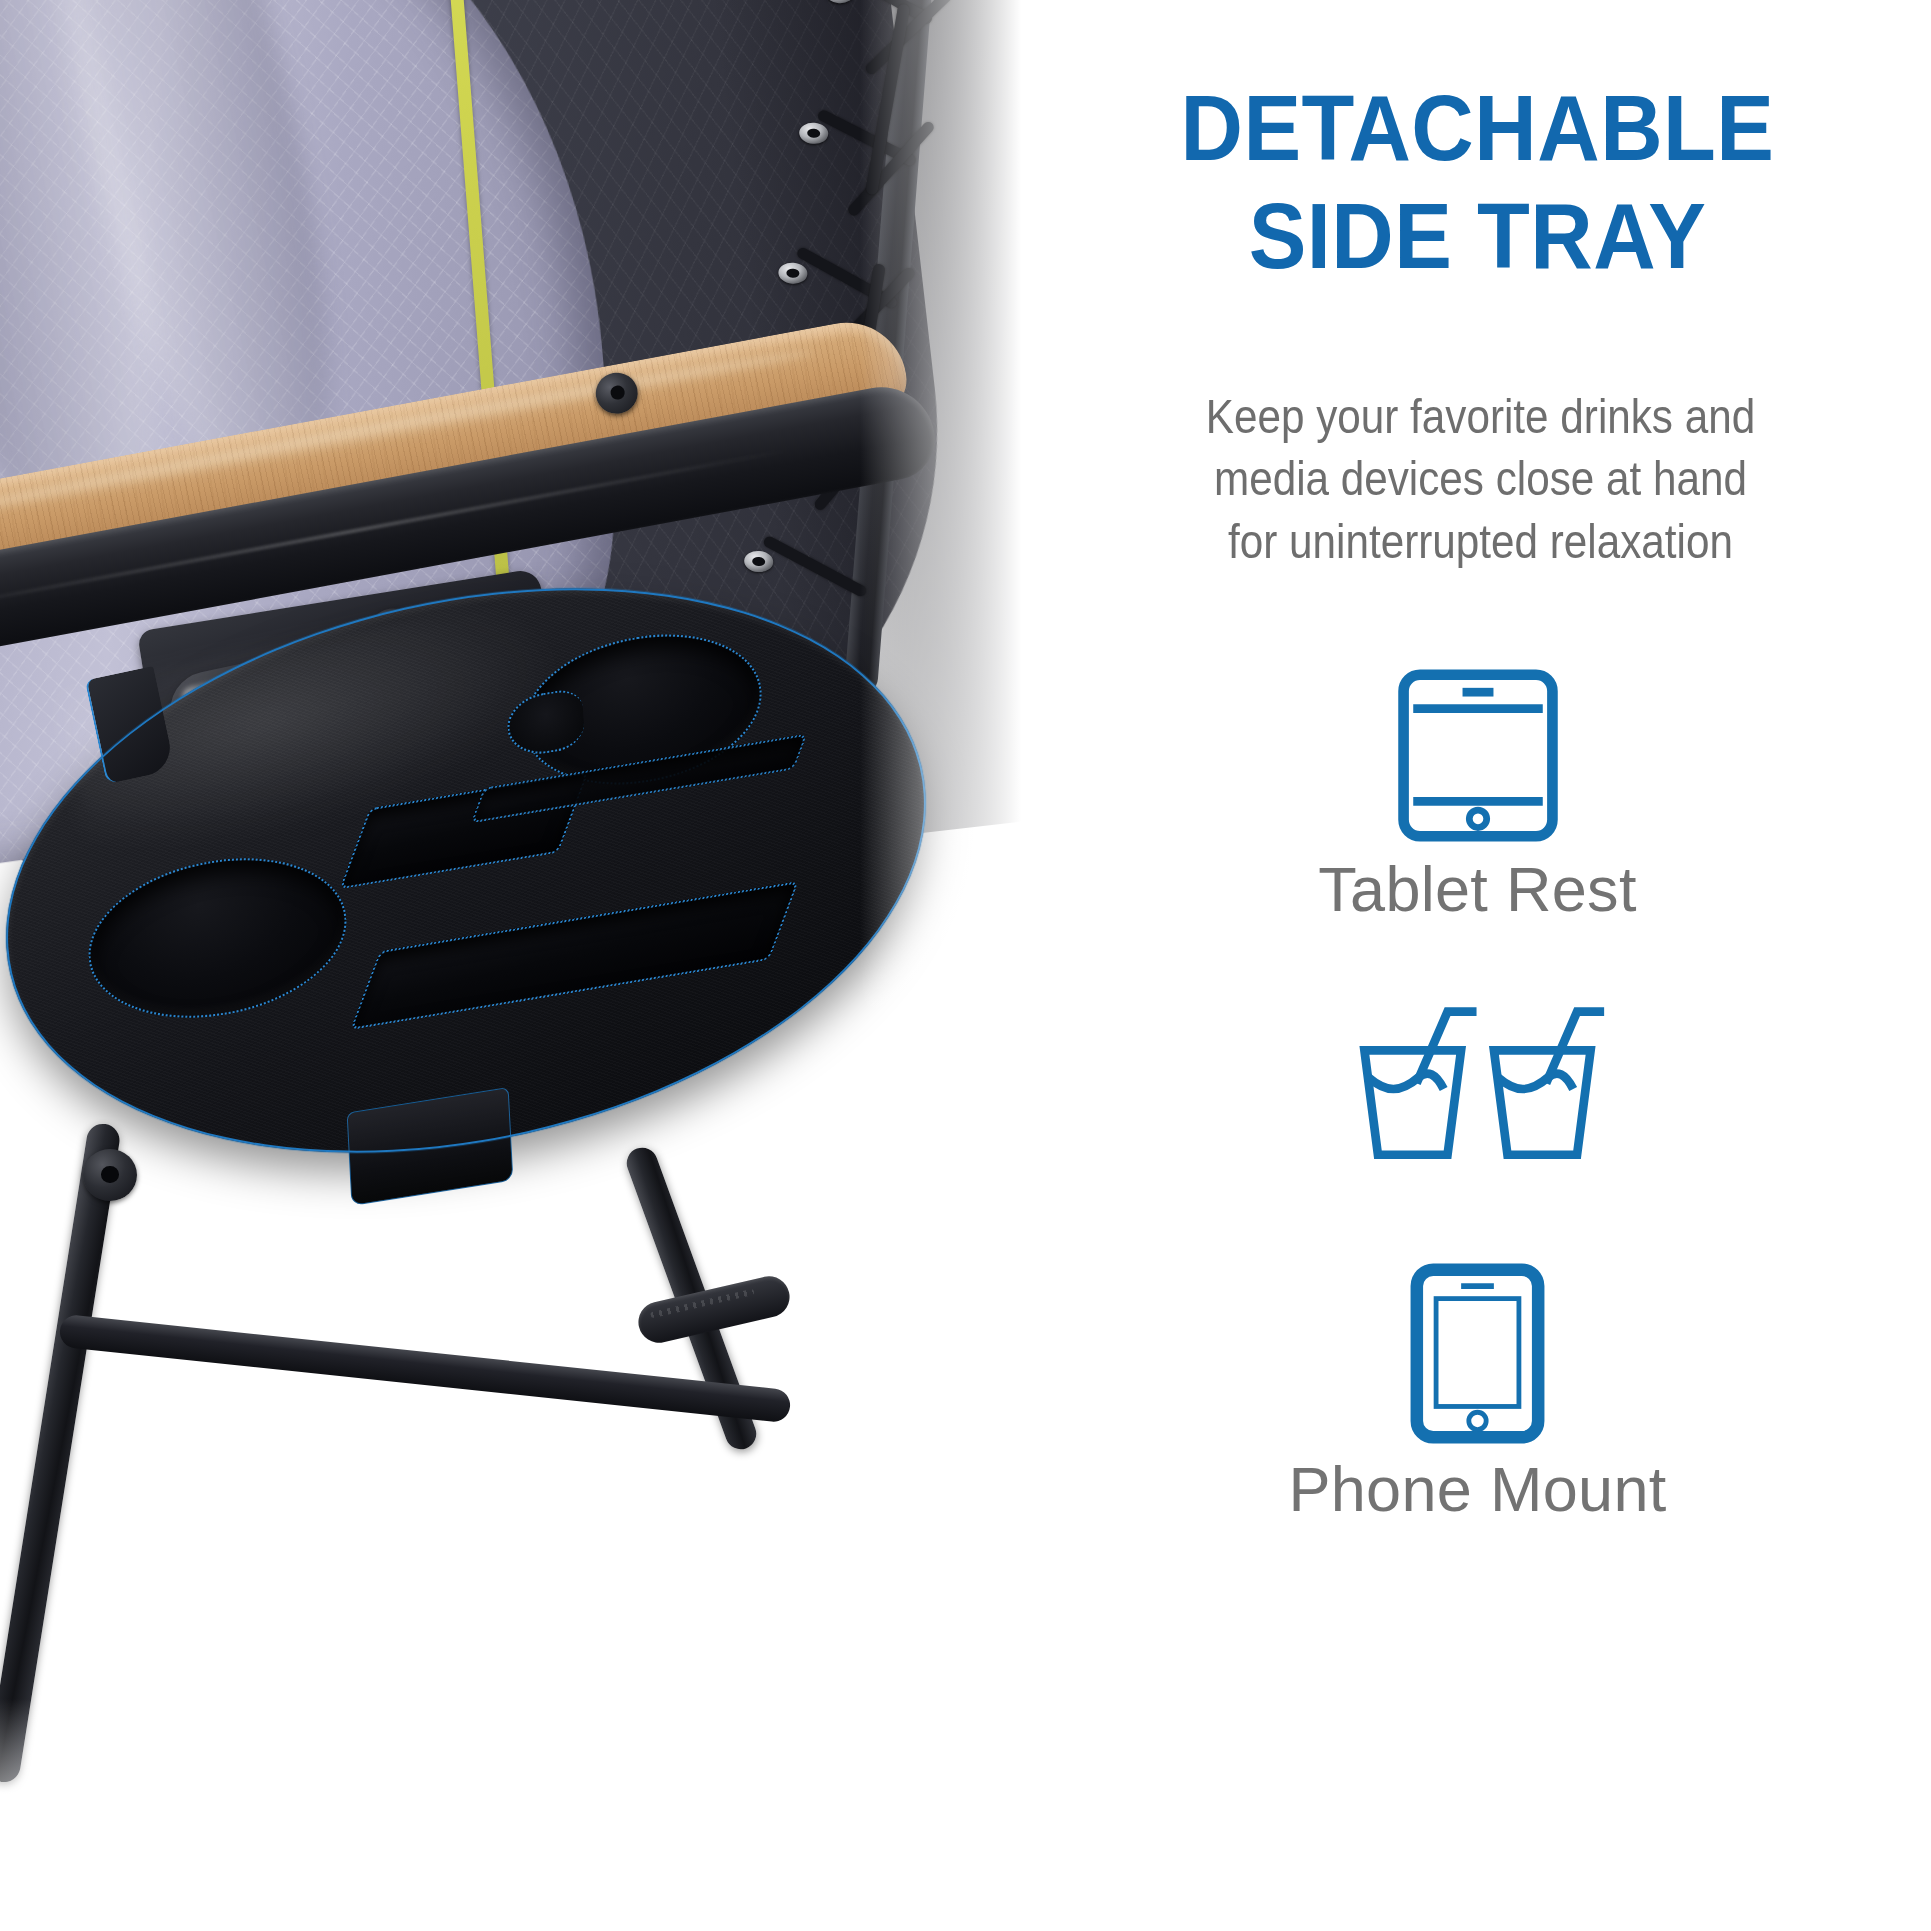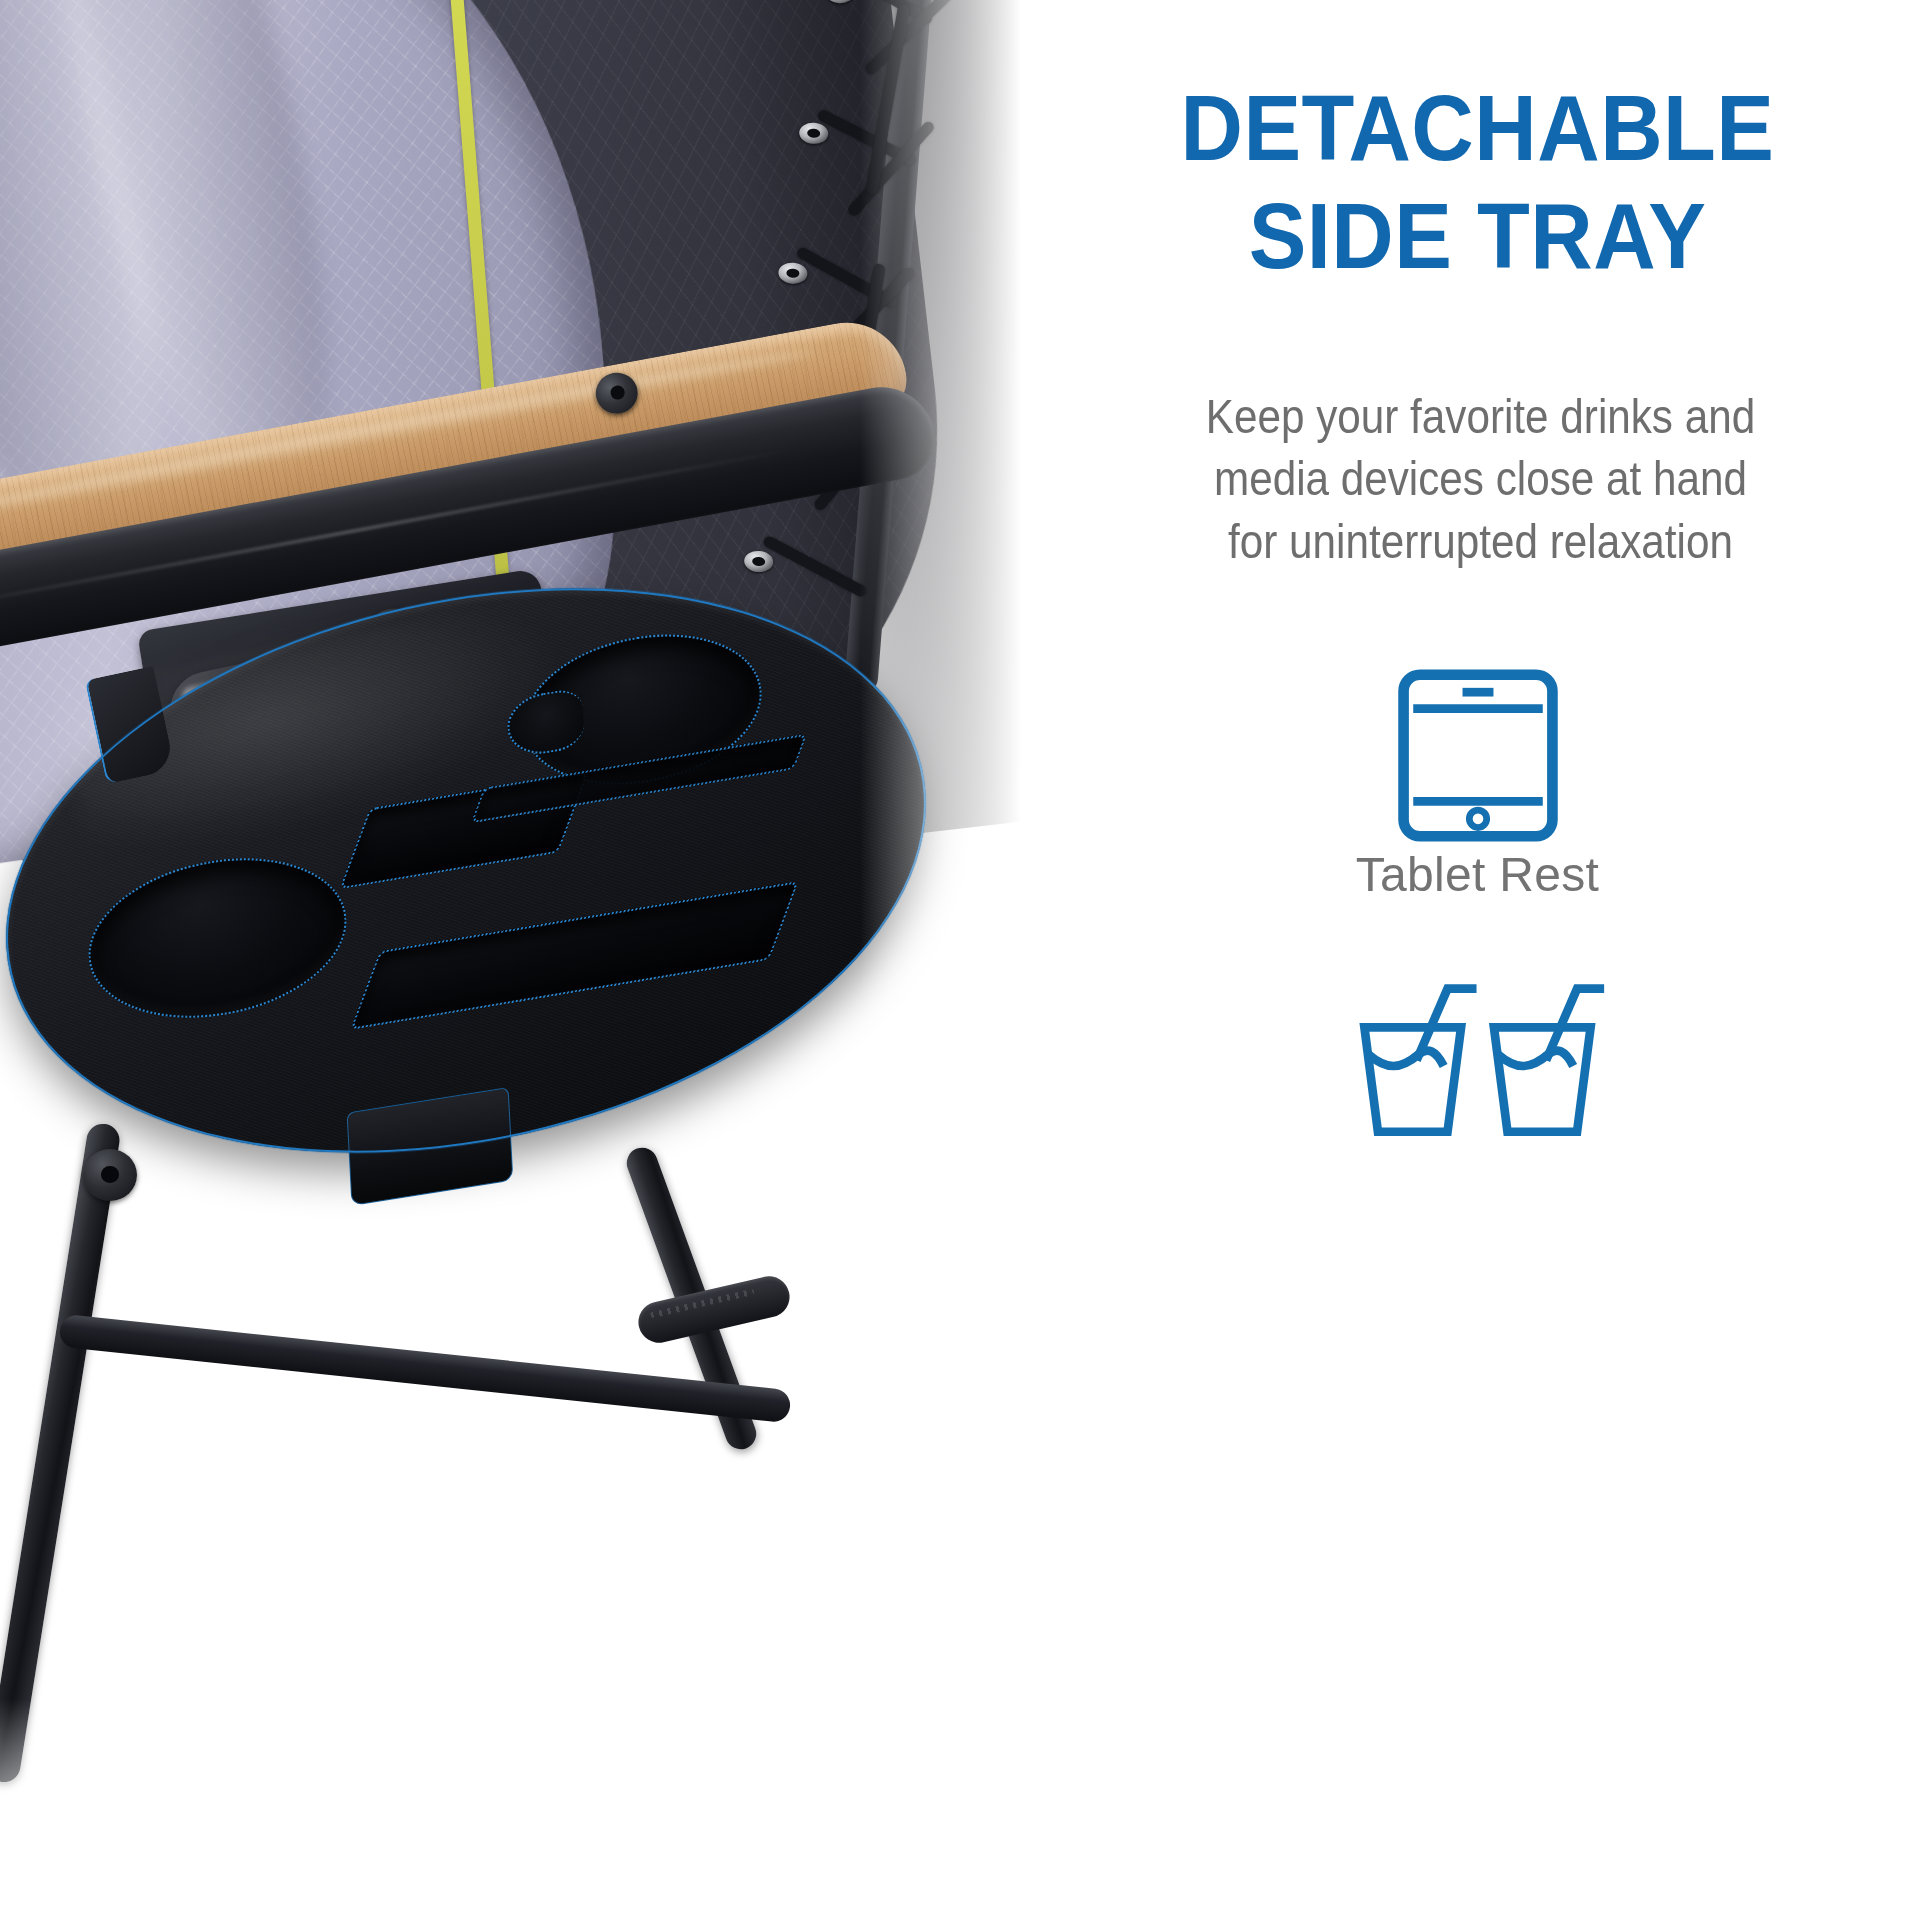"Tablet Rest" .f-label { font-size: 48px -> 63px; margin-top: 2px -> 8px }
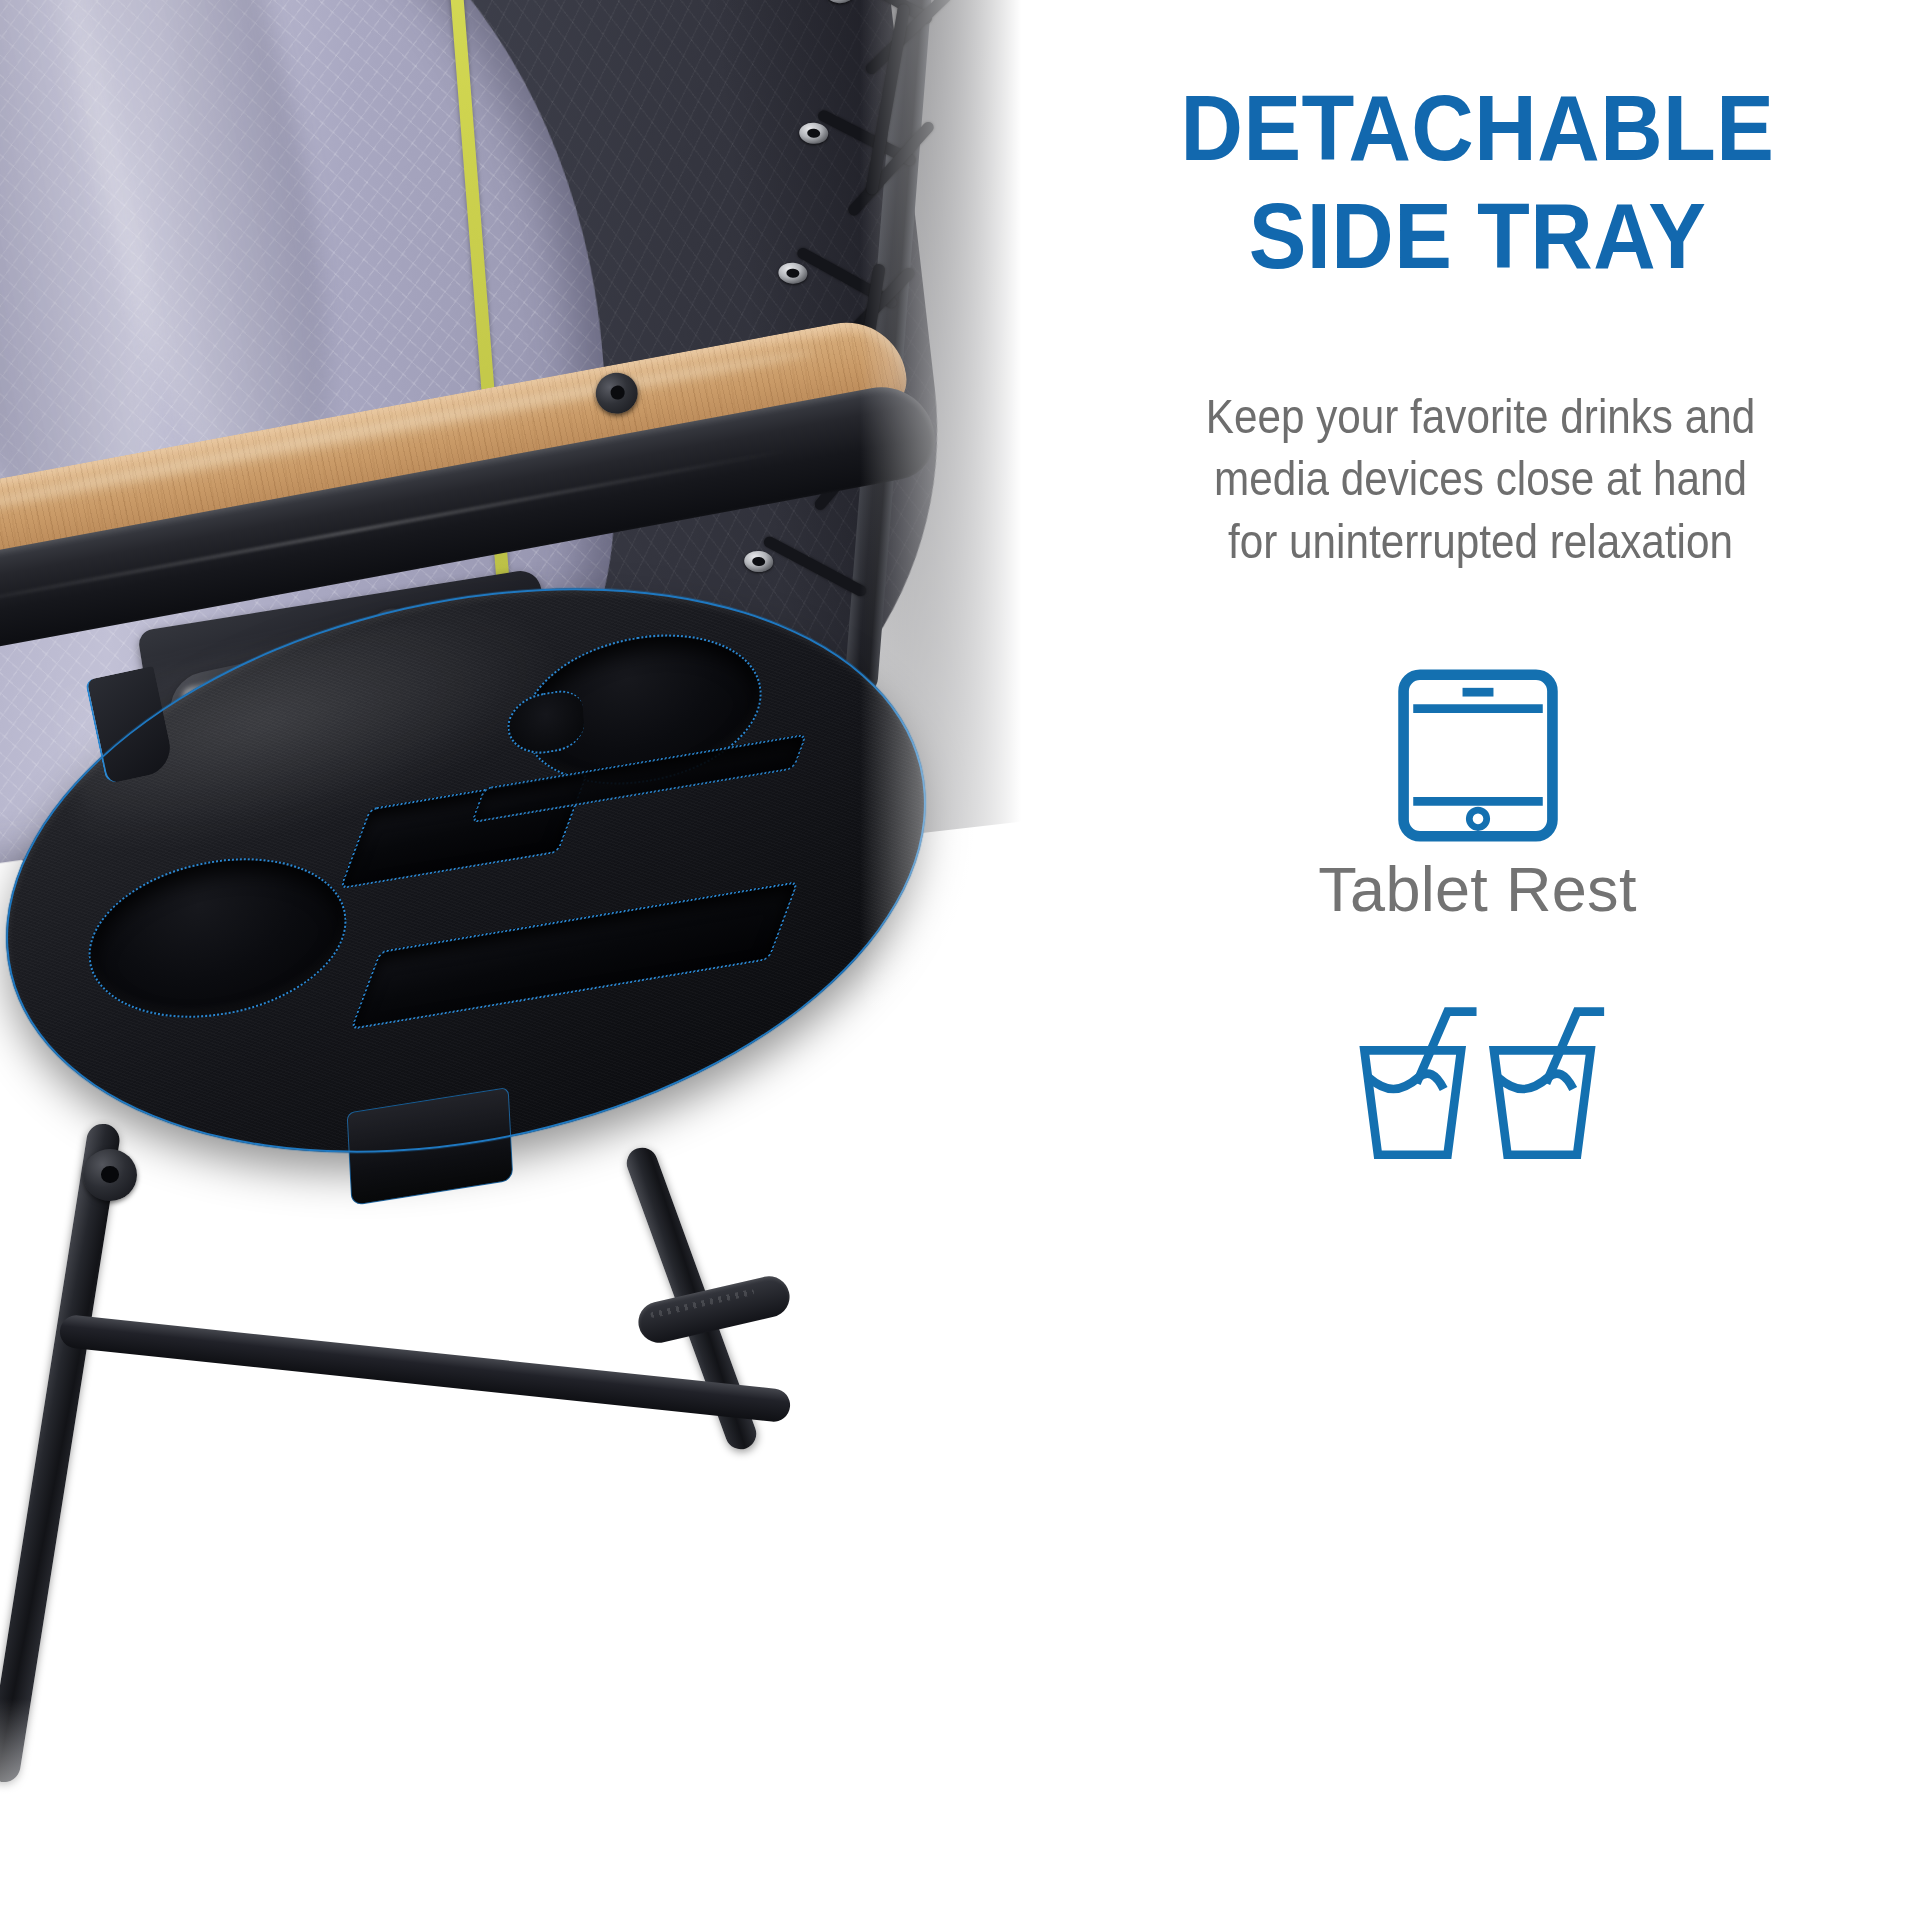"Phone Mount" div.feature { html: none -> <div> <svg> <rect></rect> <rect></rect> <line></line> <circle></circle> </svg> <span>Phone Mount</span> </div> }
